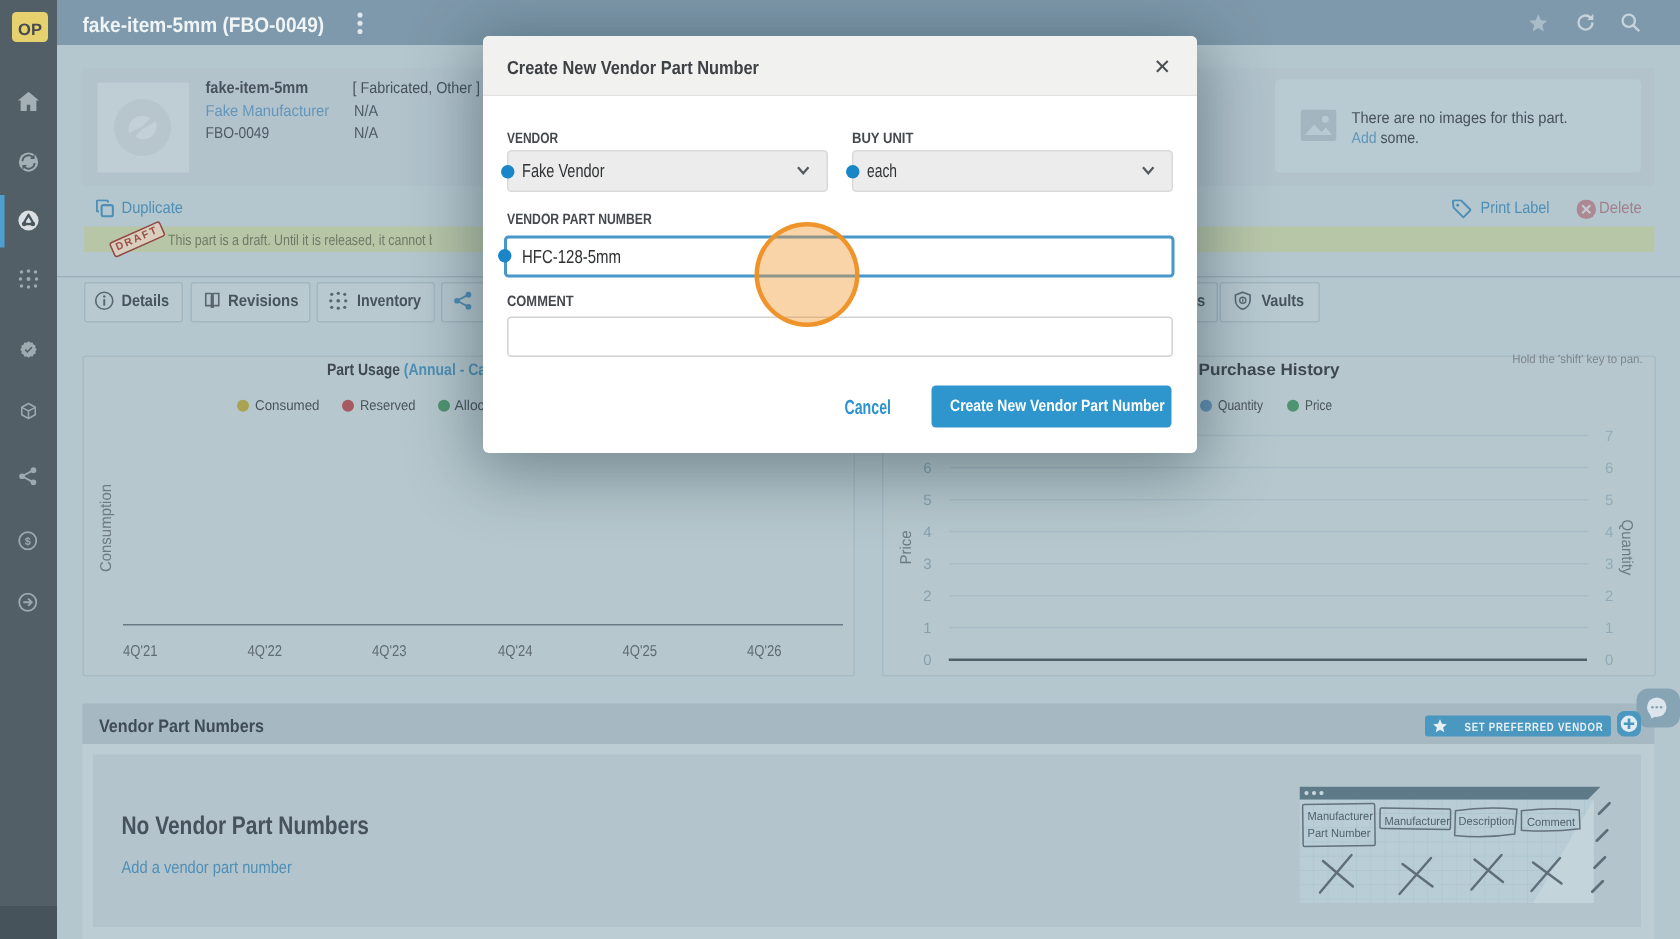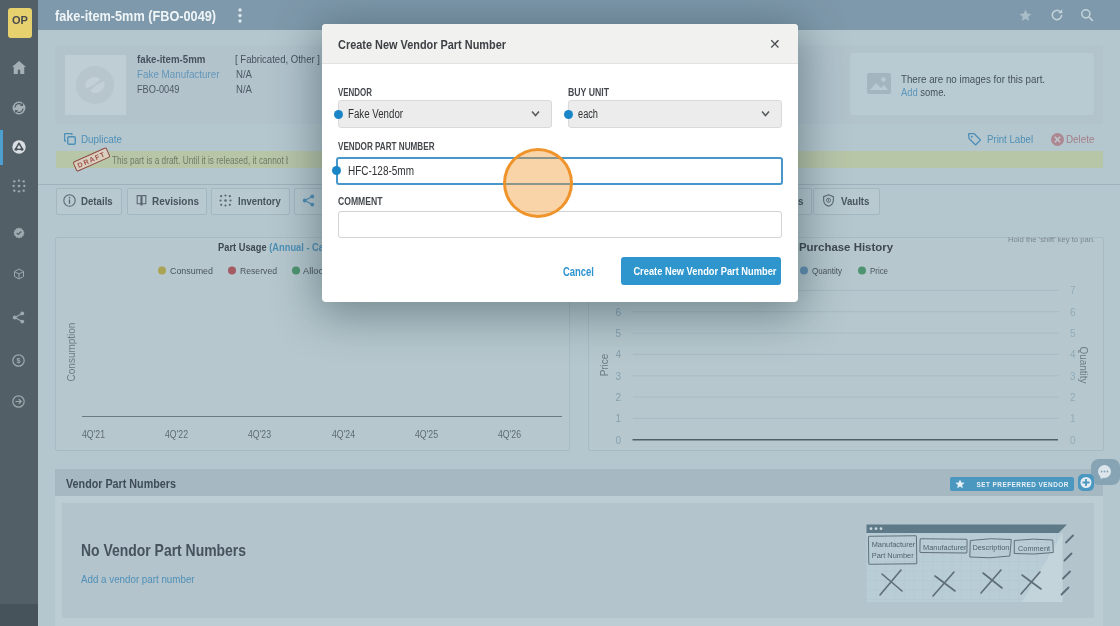"OP" div.abs { height: 30px -> 20px }
